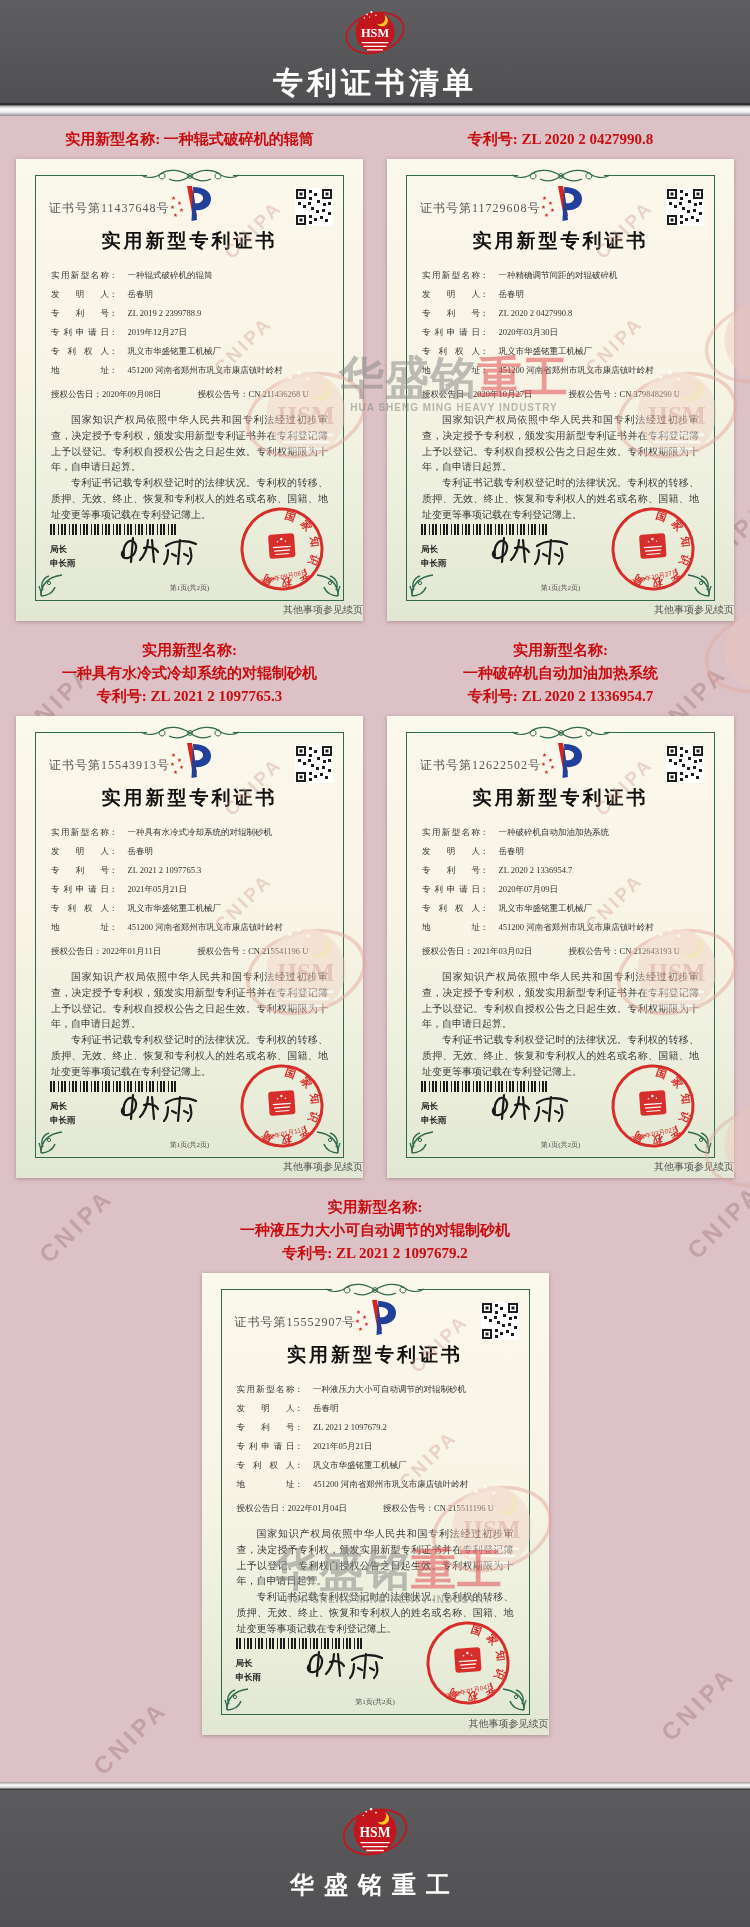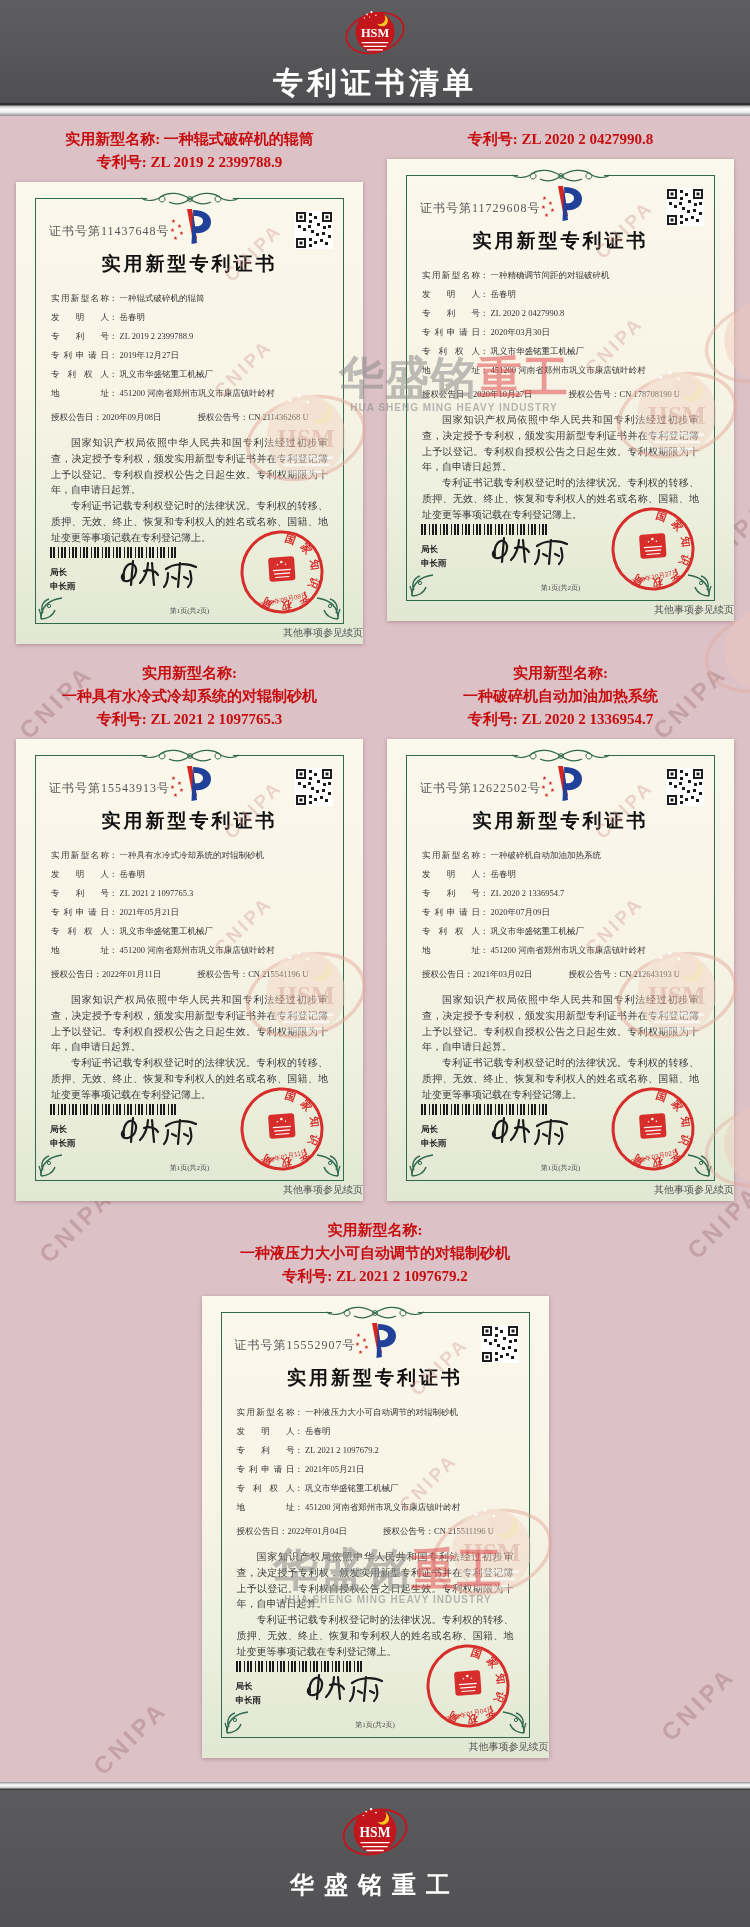"专利号: ZL 2019 2 2399788.9" div { html: <div>专利号: ZL 2019 2 2399788.9</div> -> none }
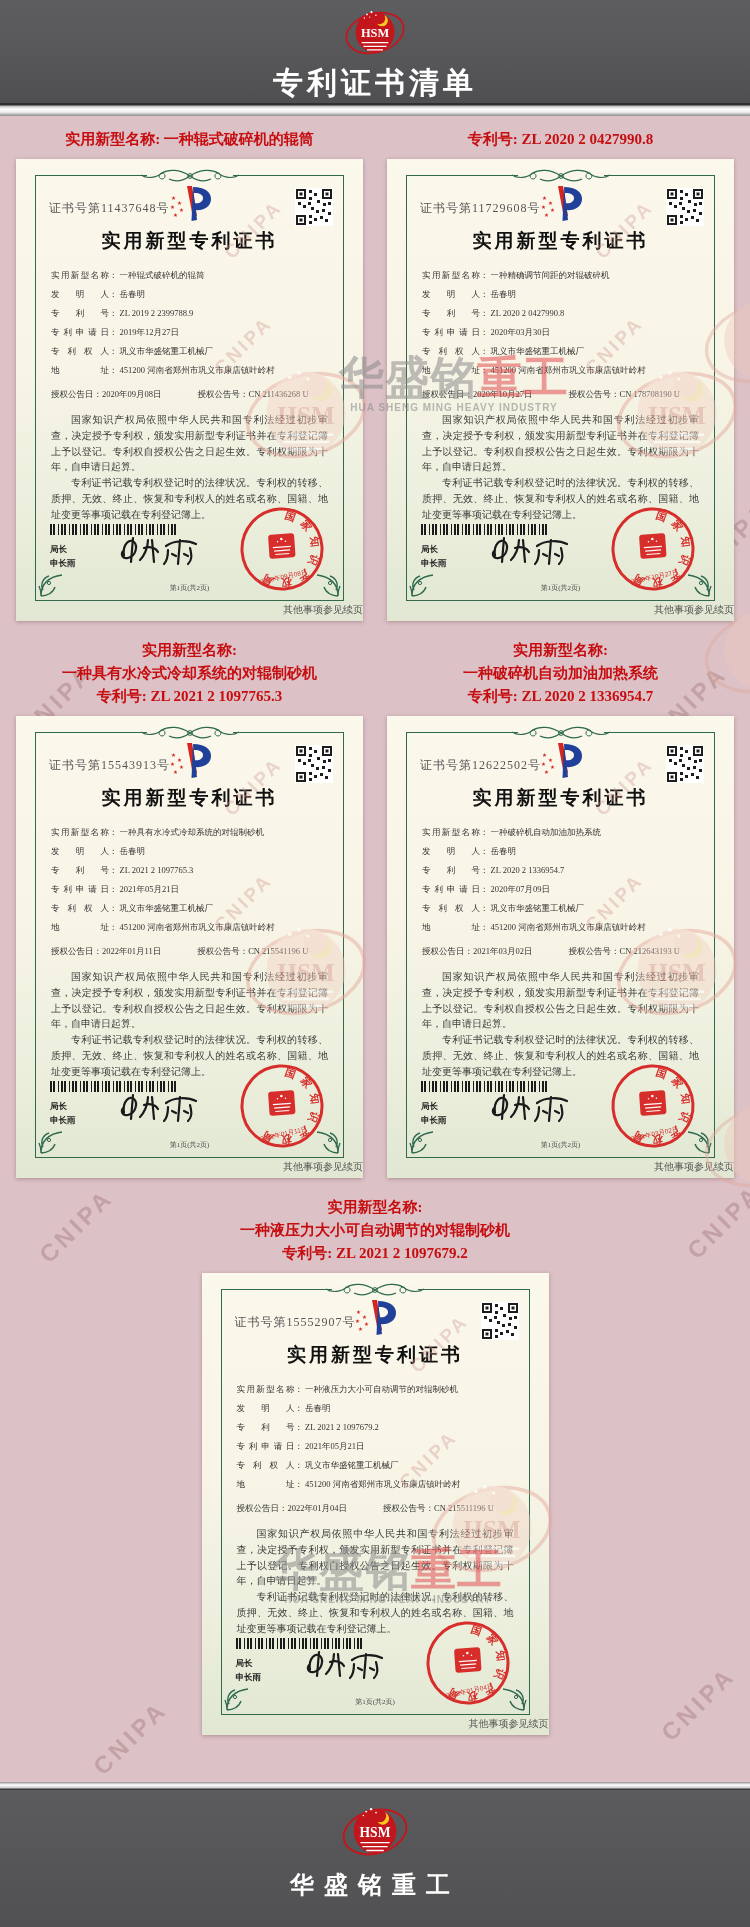"一种辊式破碎机的辊筒" .fv { margin-left: 2px -> 10px }
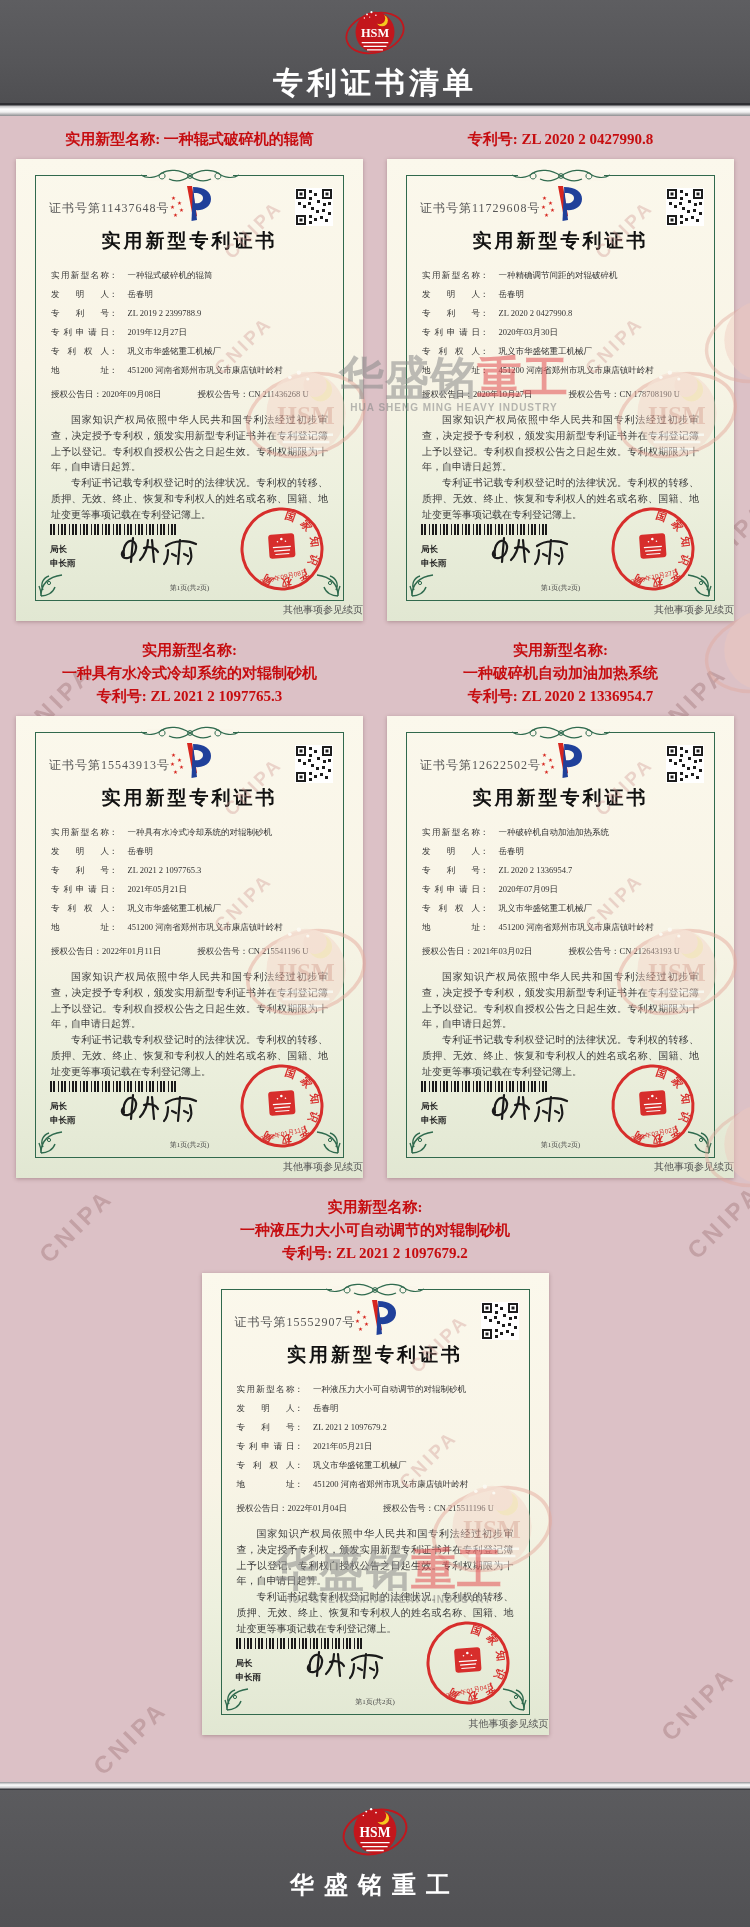"CN 178708190 U" span { text: 178708190 -> 379848290 }
